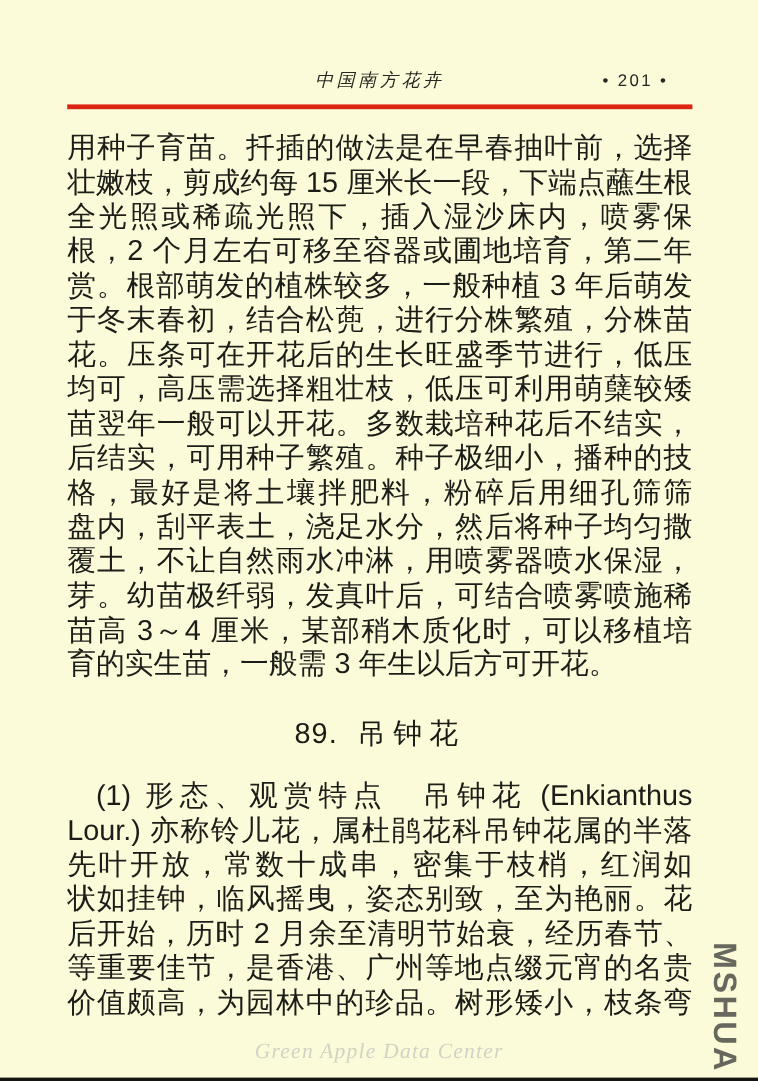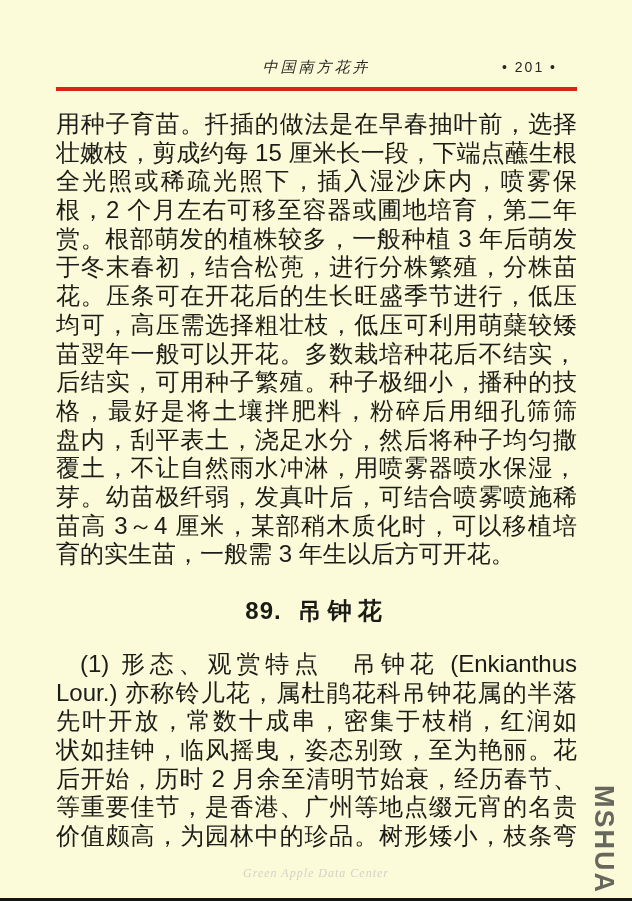"89. 吊钟花" .section-heading { font-weight: bold -> normal }
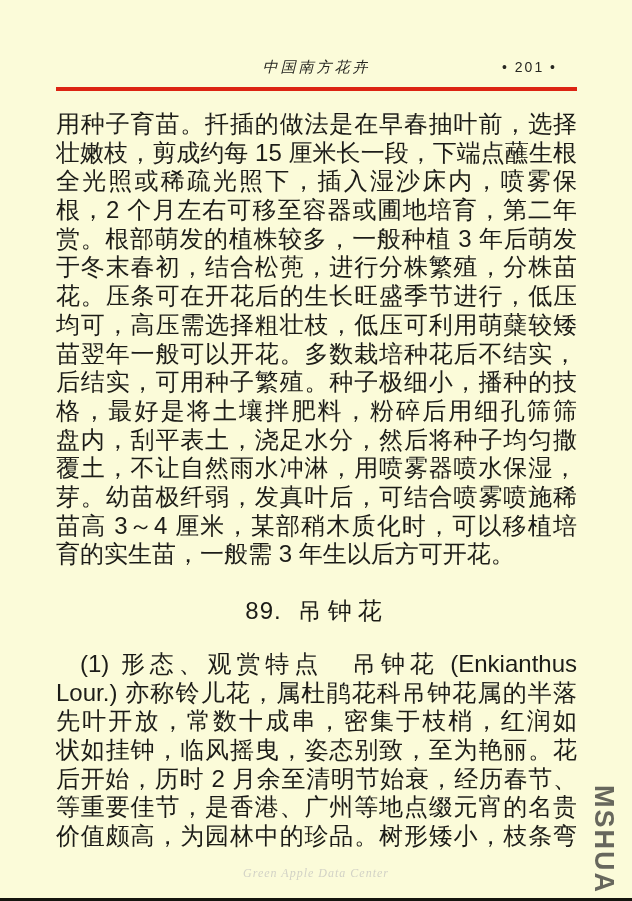"Green Apple Data Center" .watermark { font-size: 12px -> 18px }
